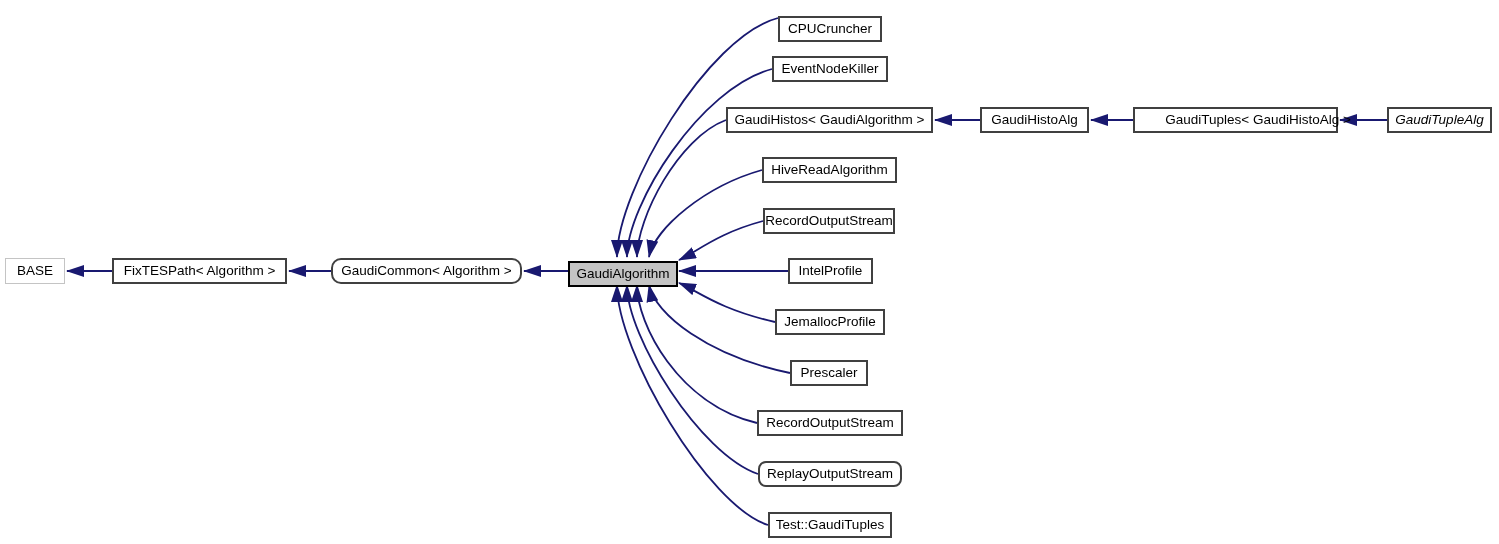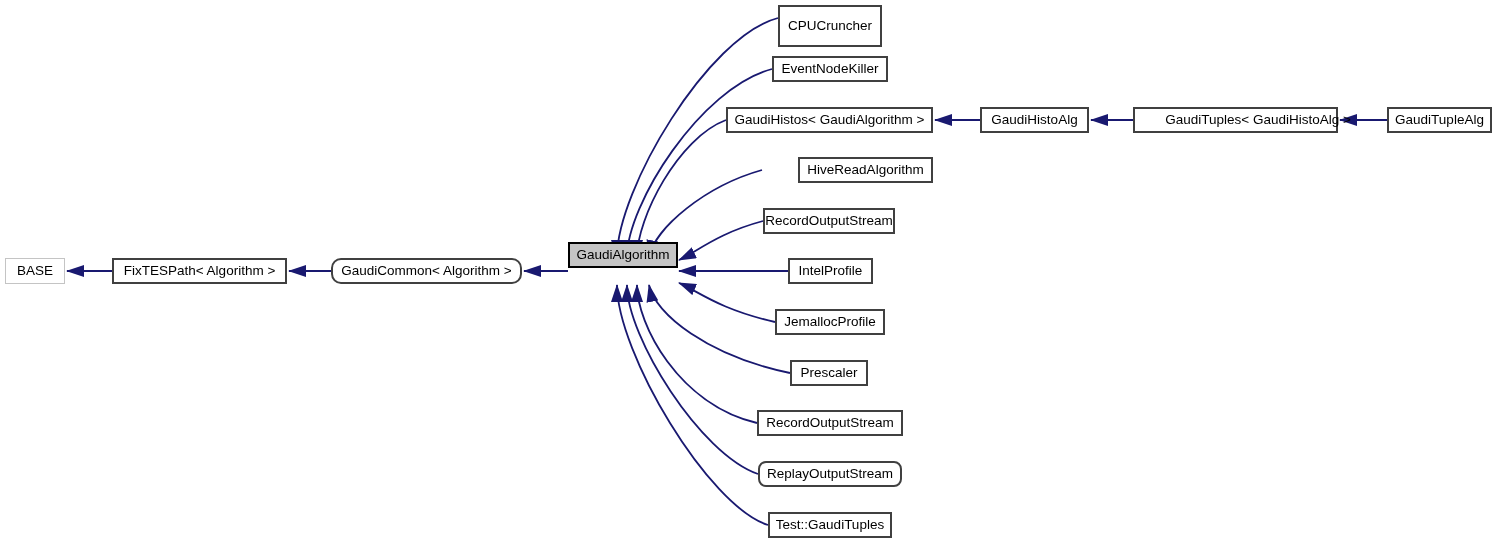"CPUCruncher" div.node { height: 42px -> 26px; top: 5px -> 16px }
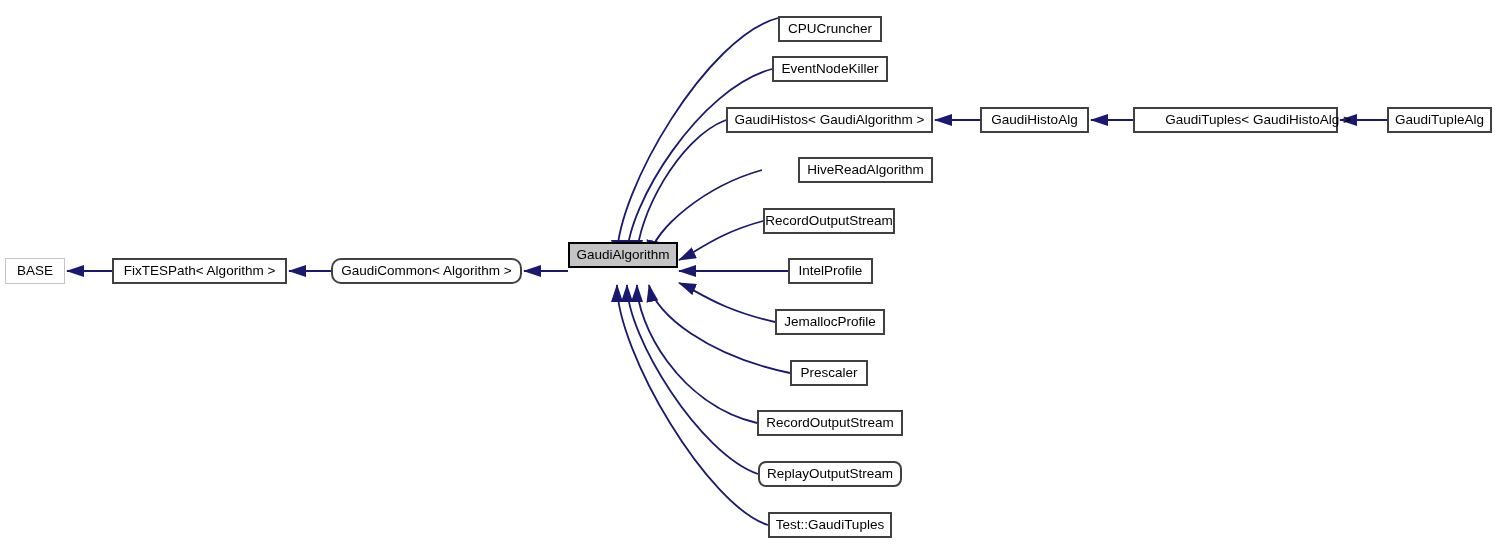"GaudiTupleAlg" div.node { font-style: none -> italic }
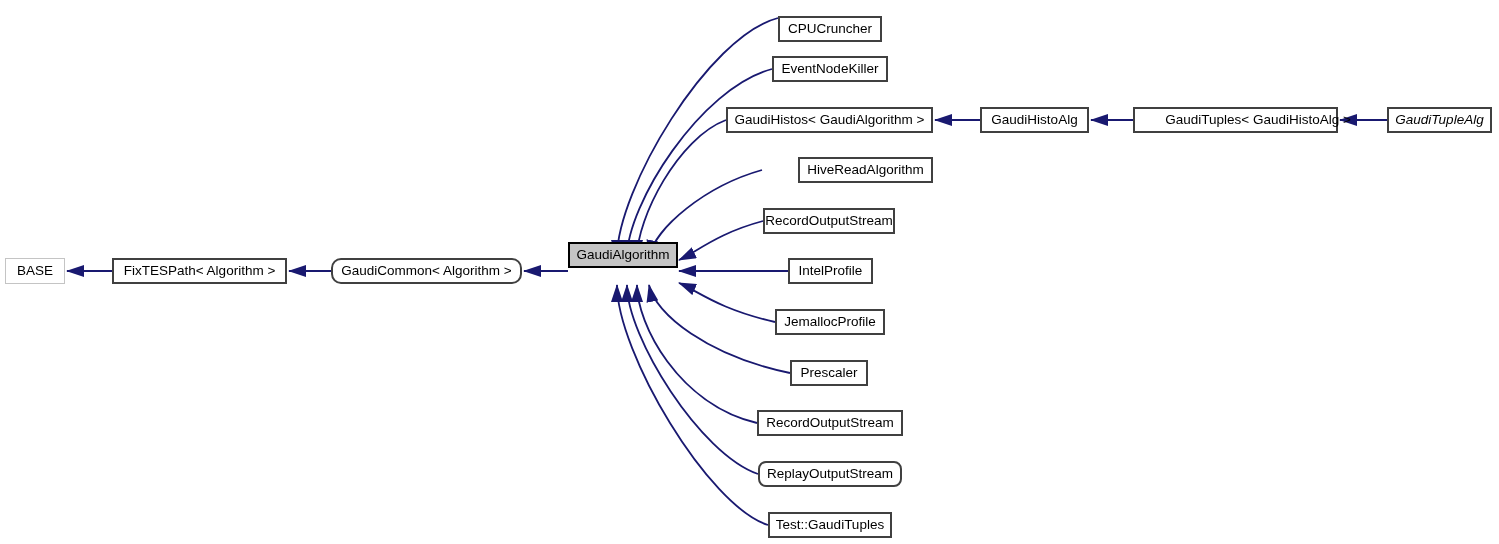"HiveReadAlgorithm" div.node { margin-left: 36px -> none }
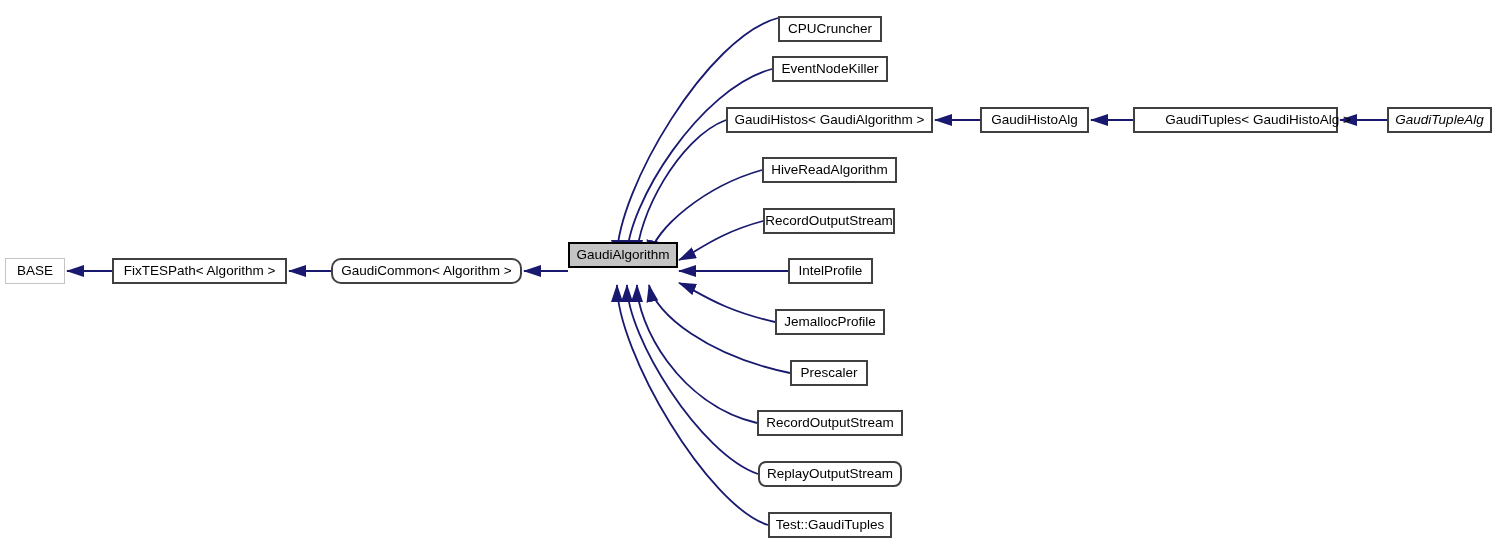"GaudiAlgorithm" div.node { top: 242px -> 261px }
